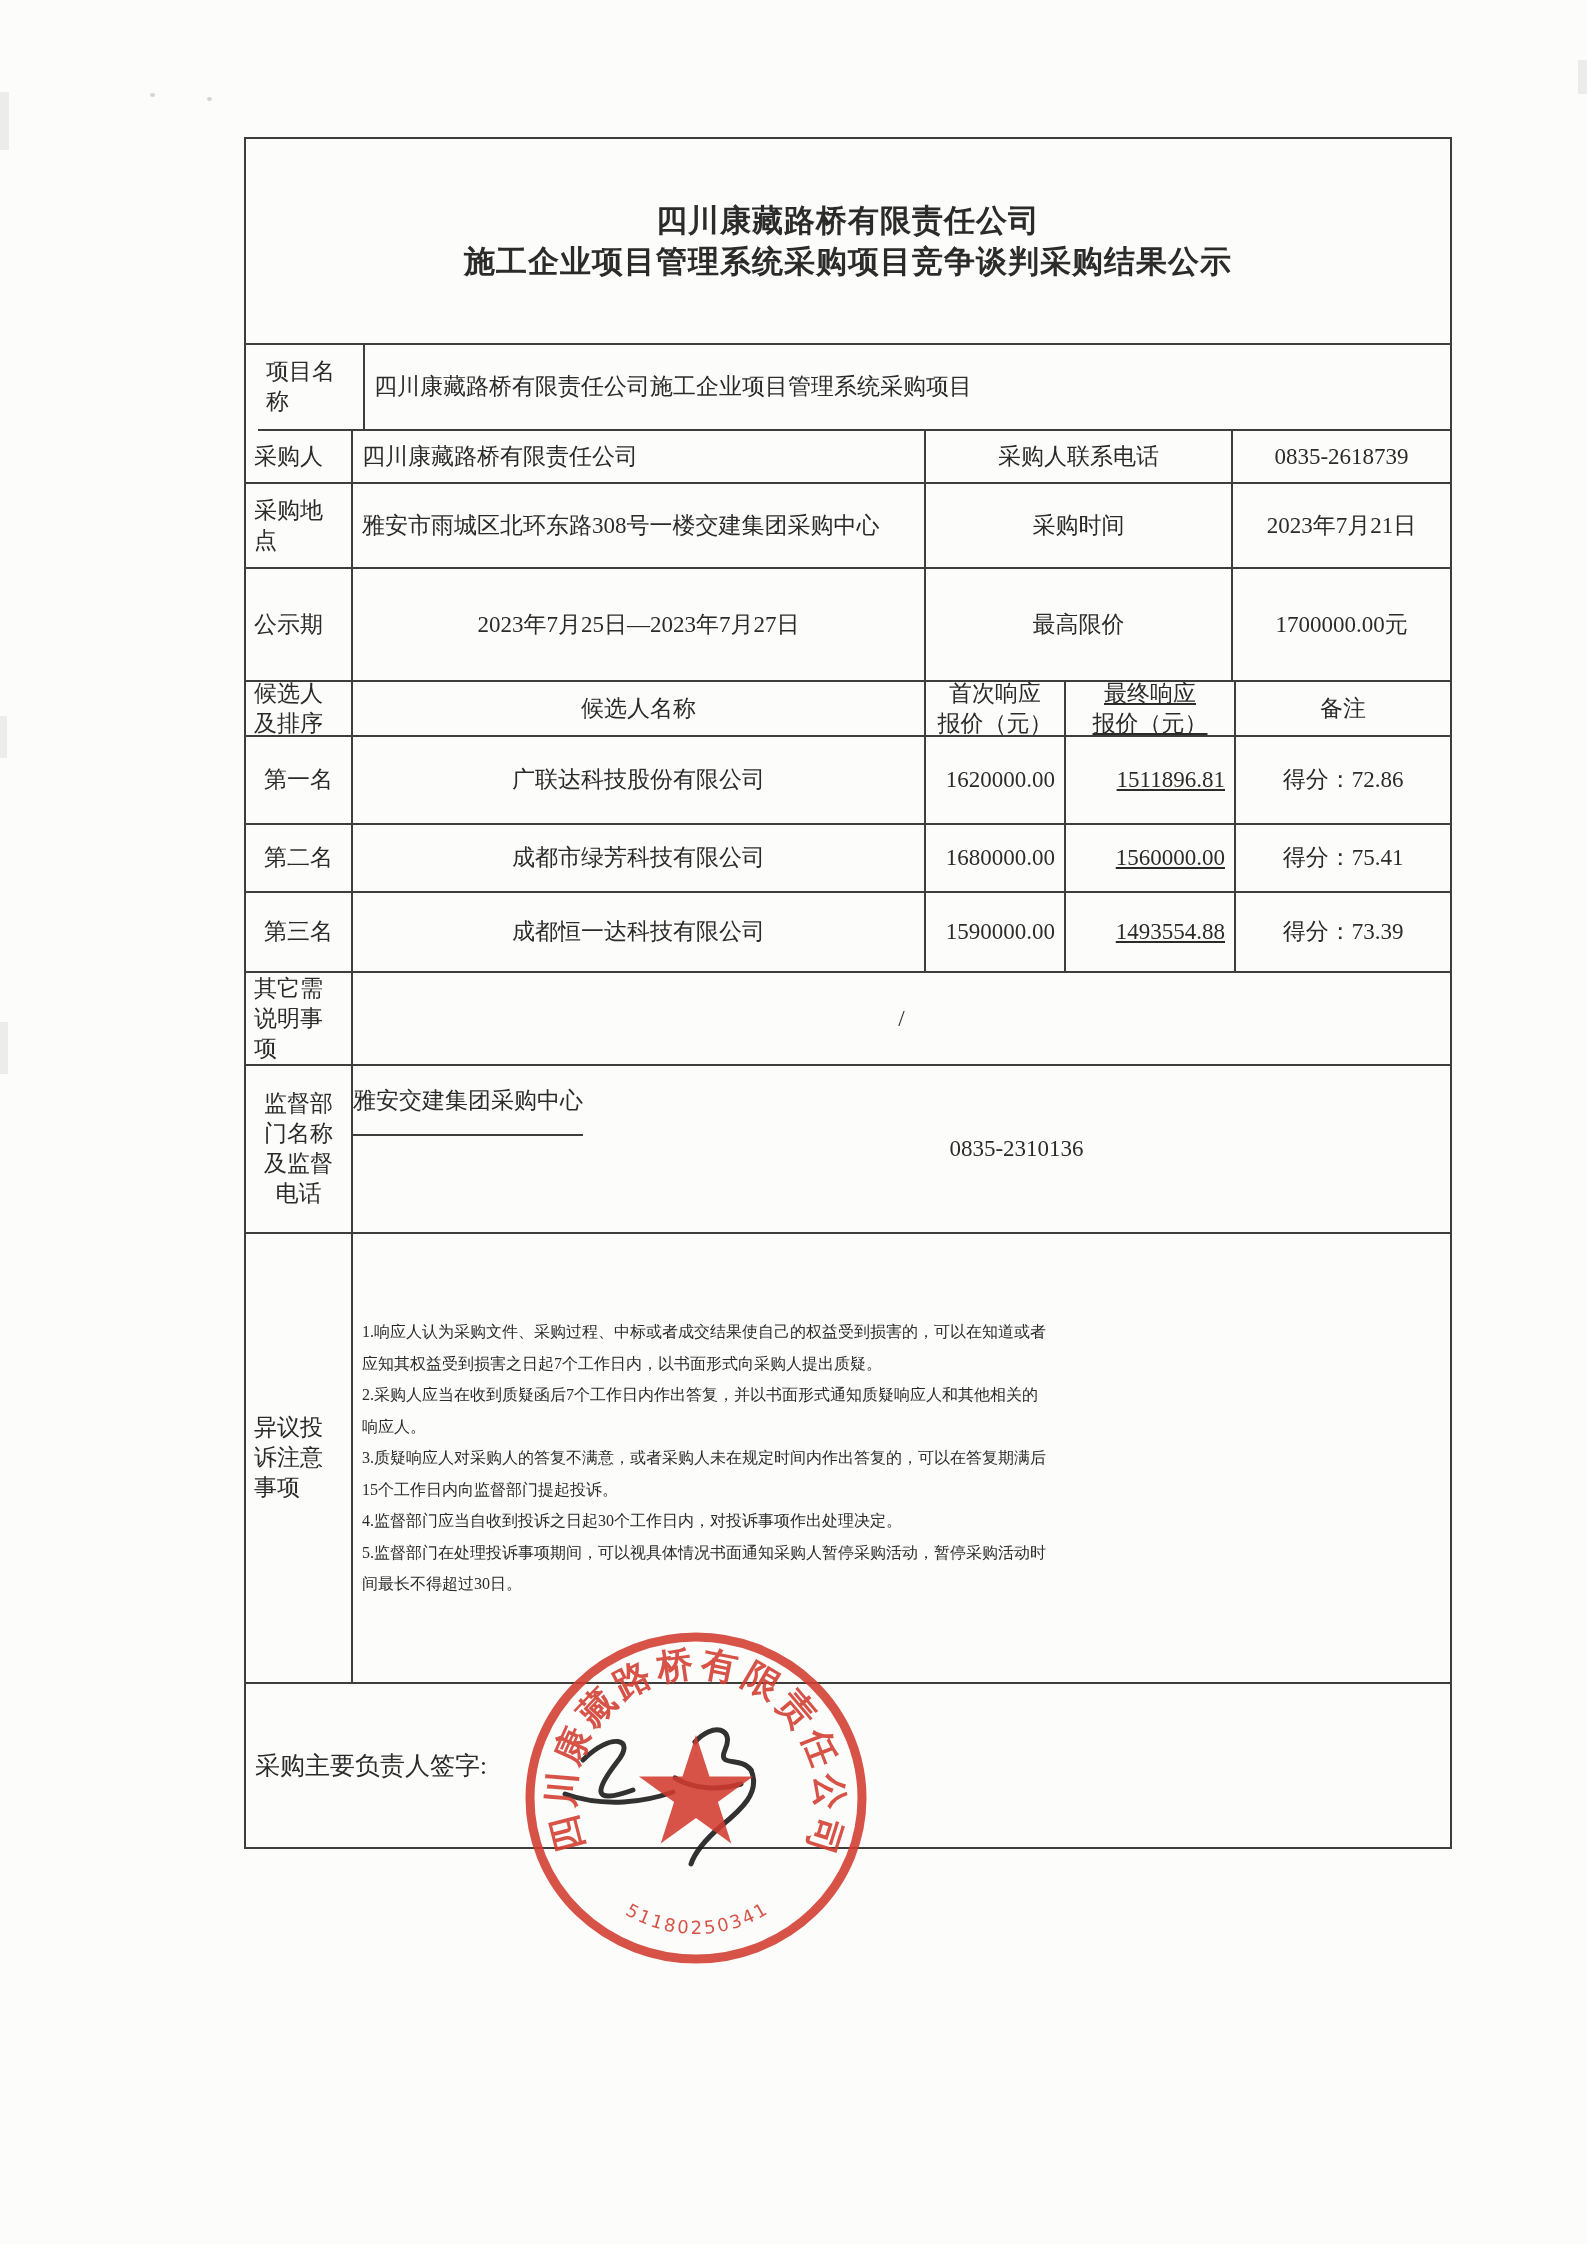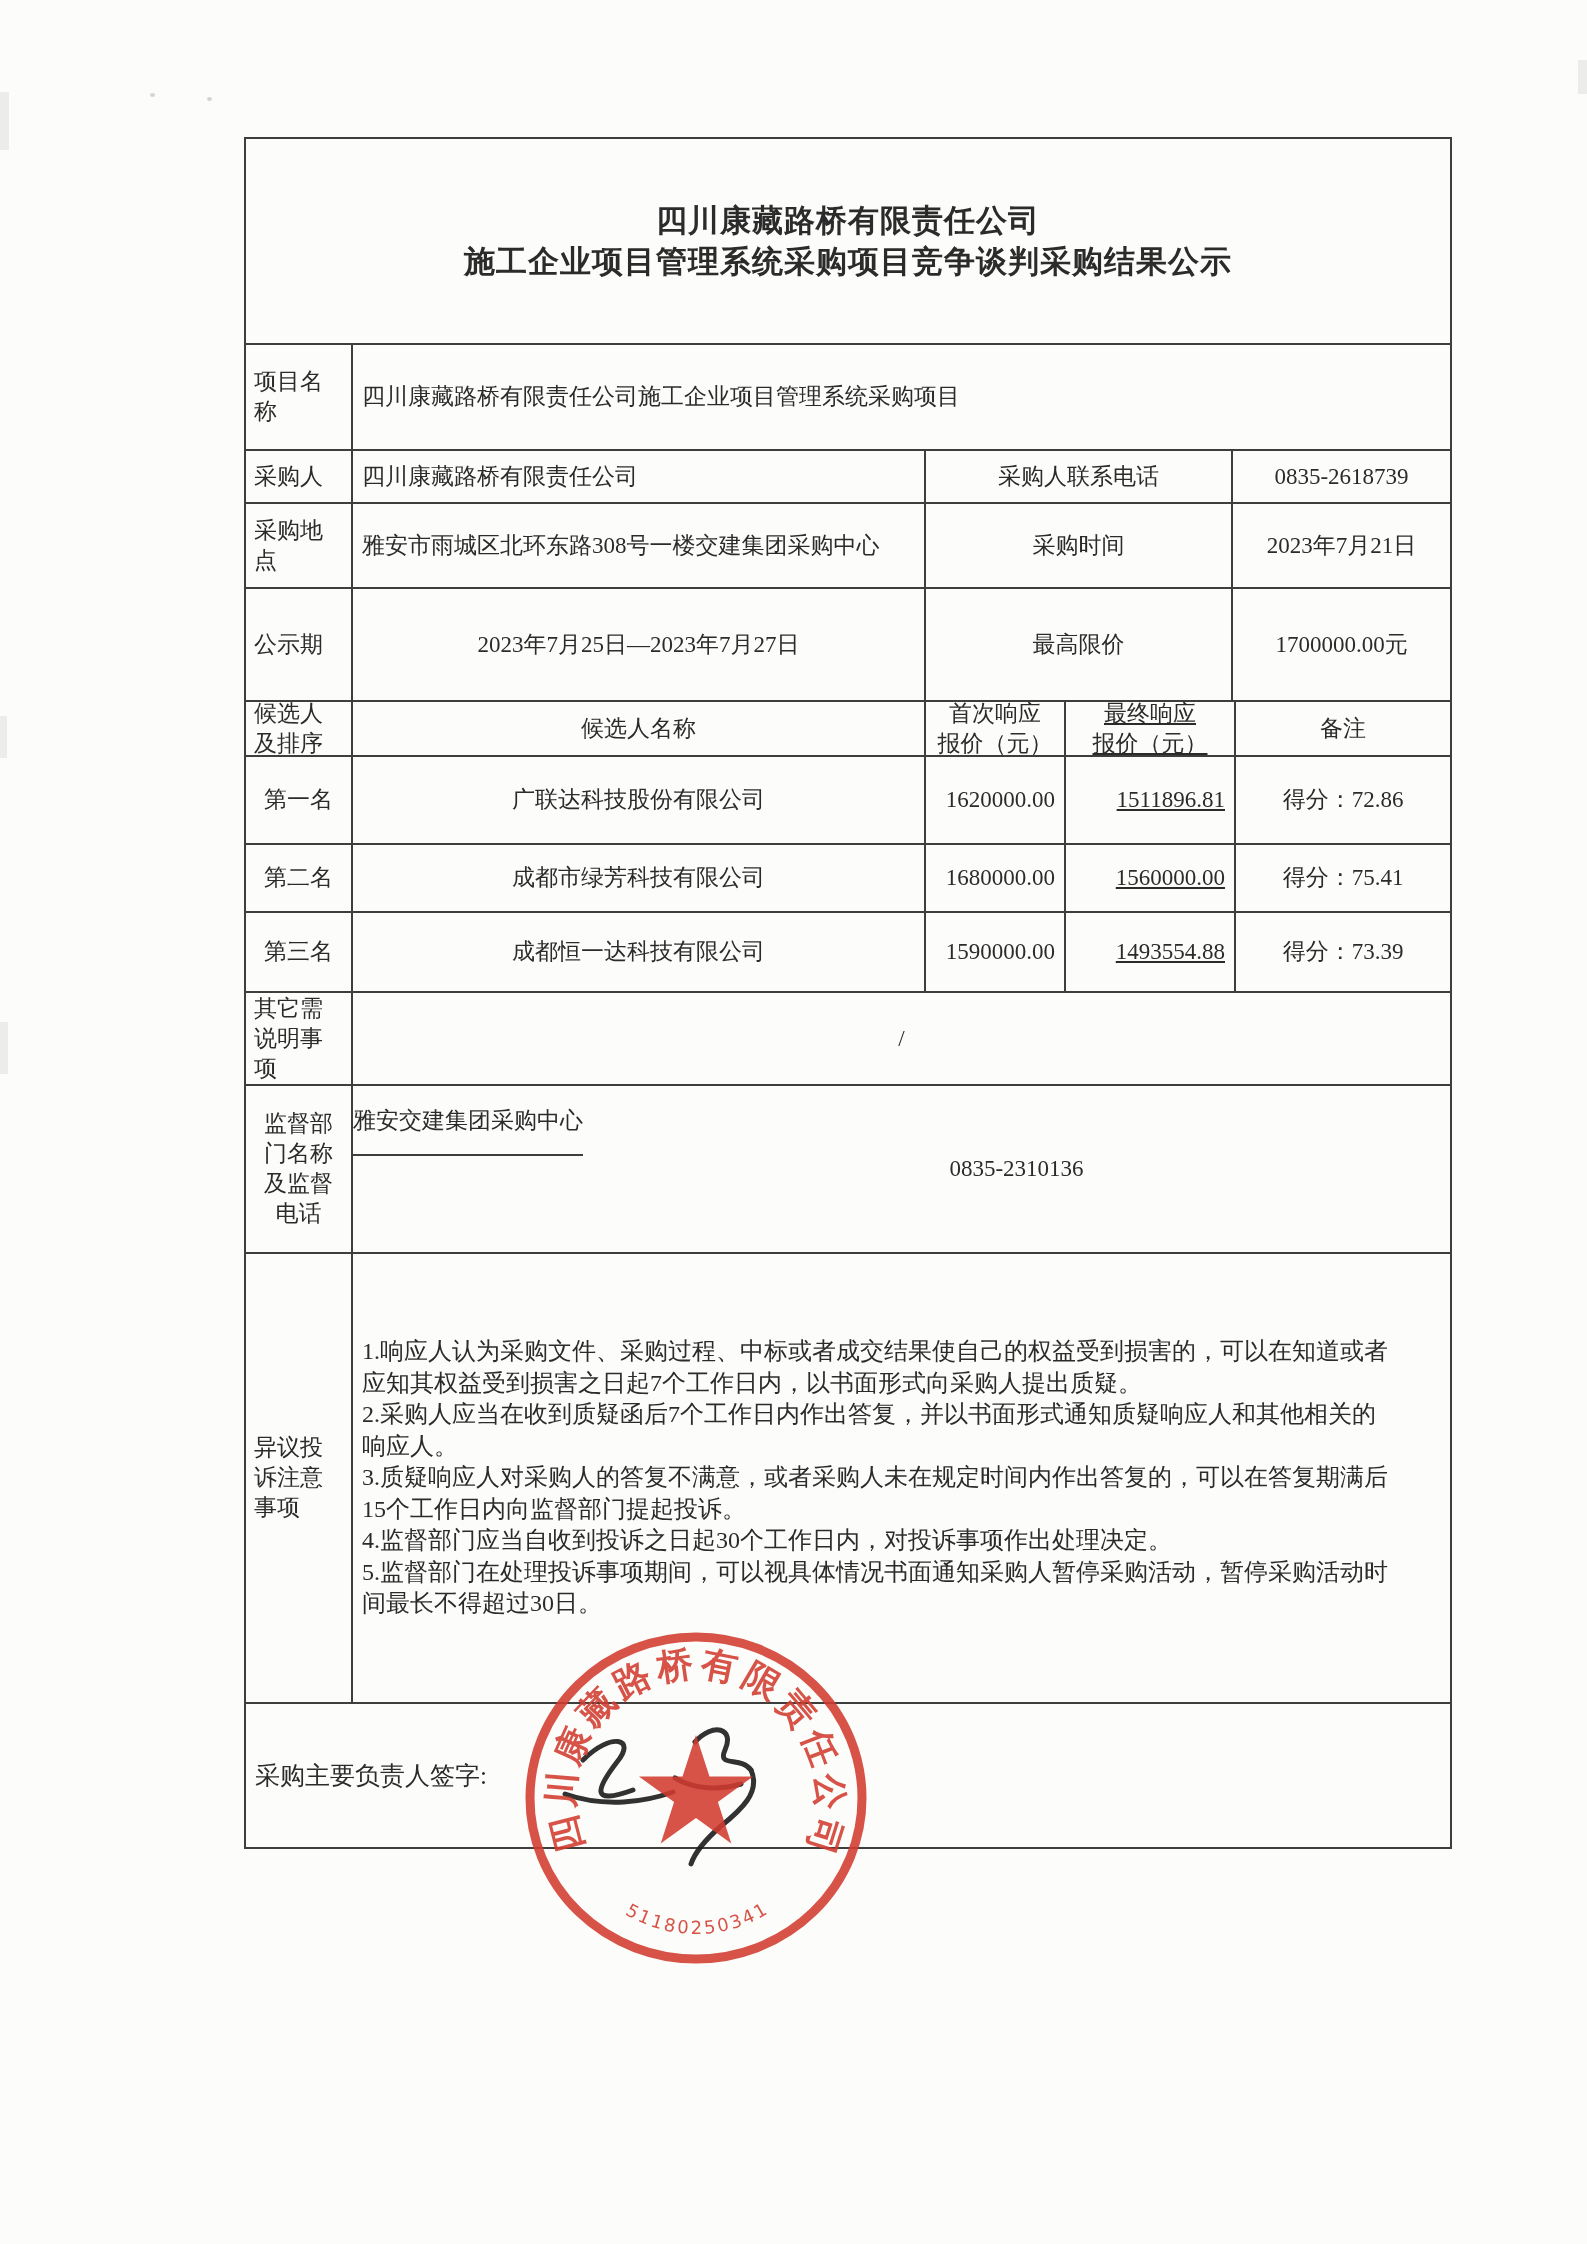"项目名" div.tr { height: 106px -> 86px; margin-left: none -> 12px }
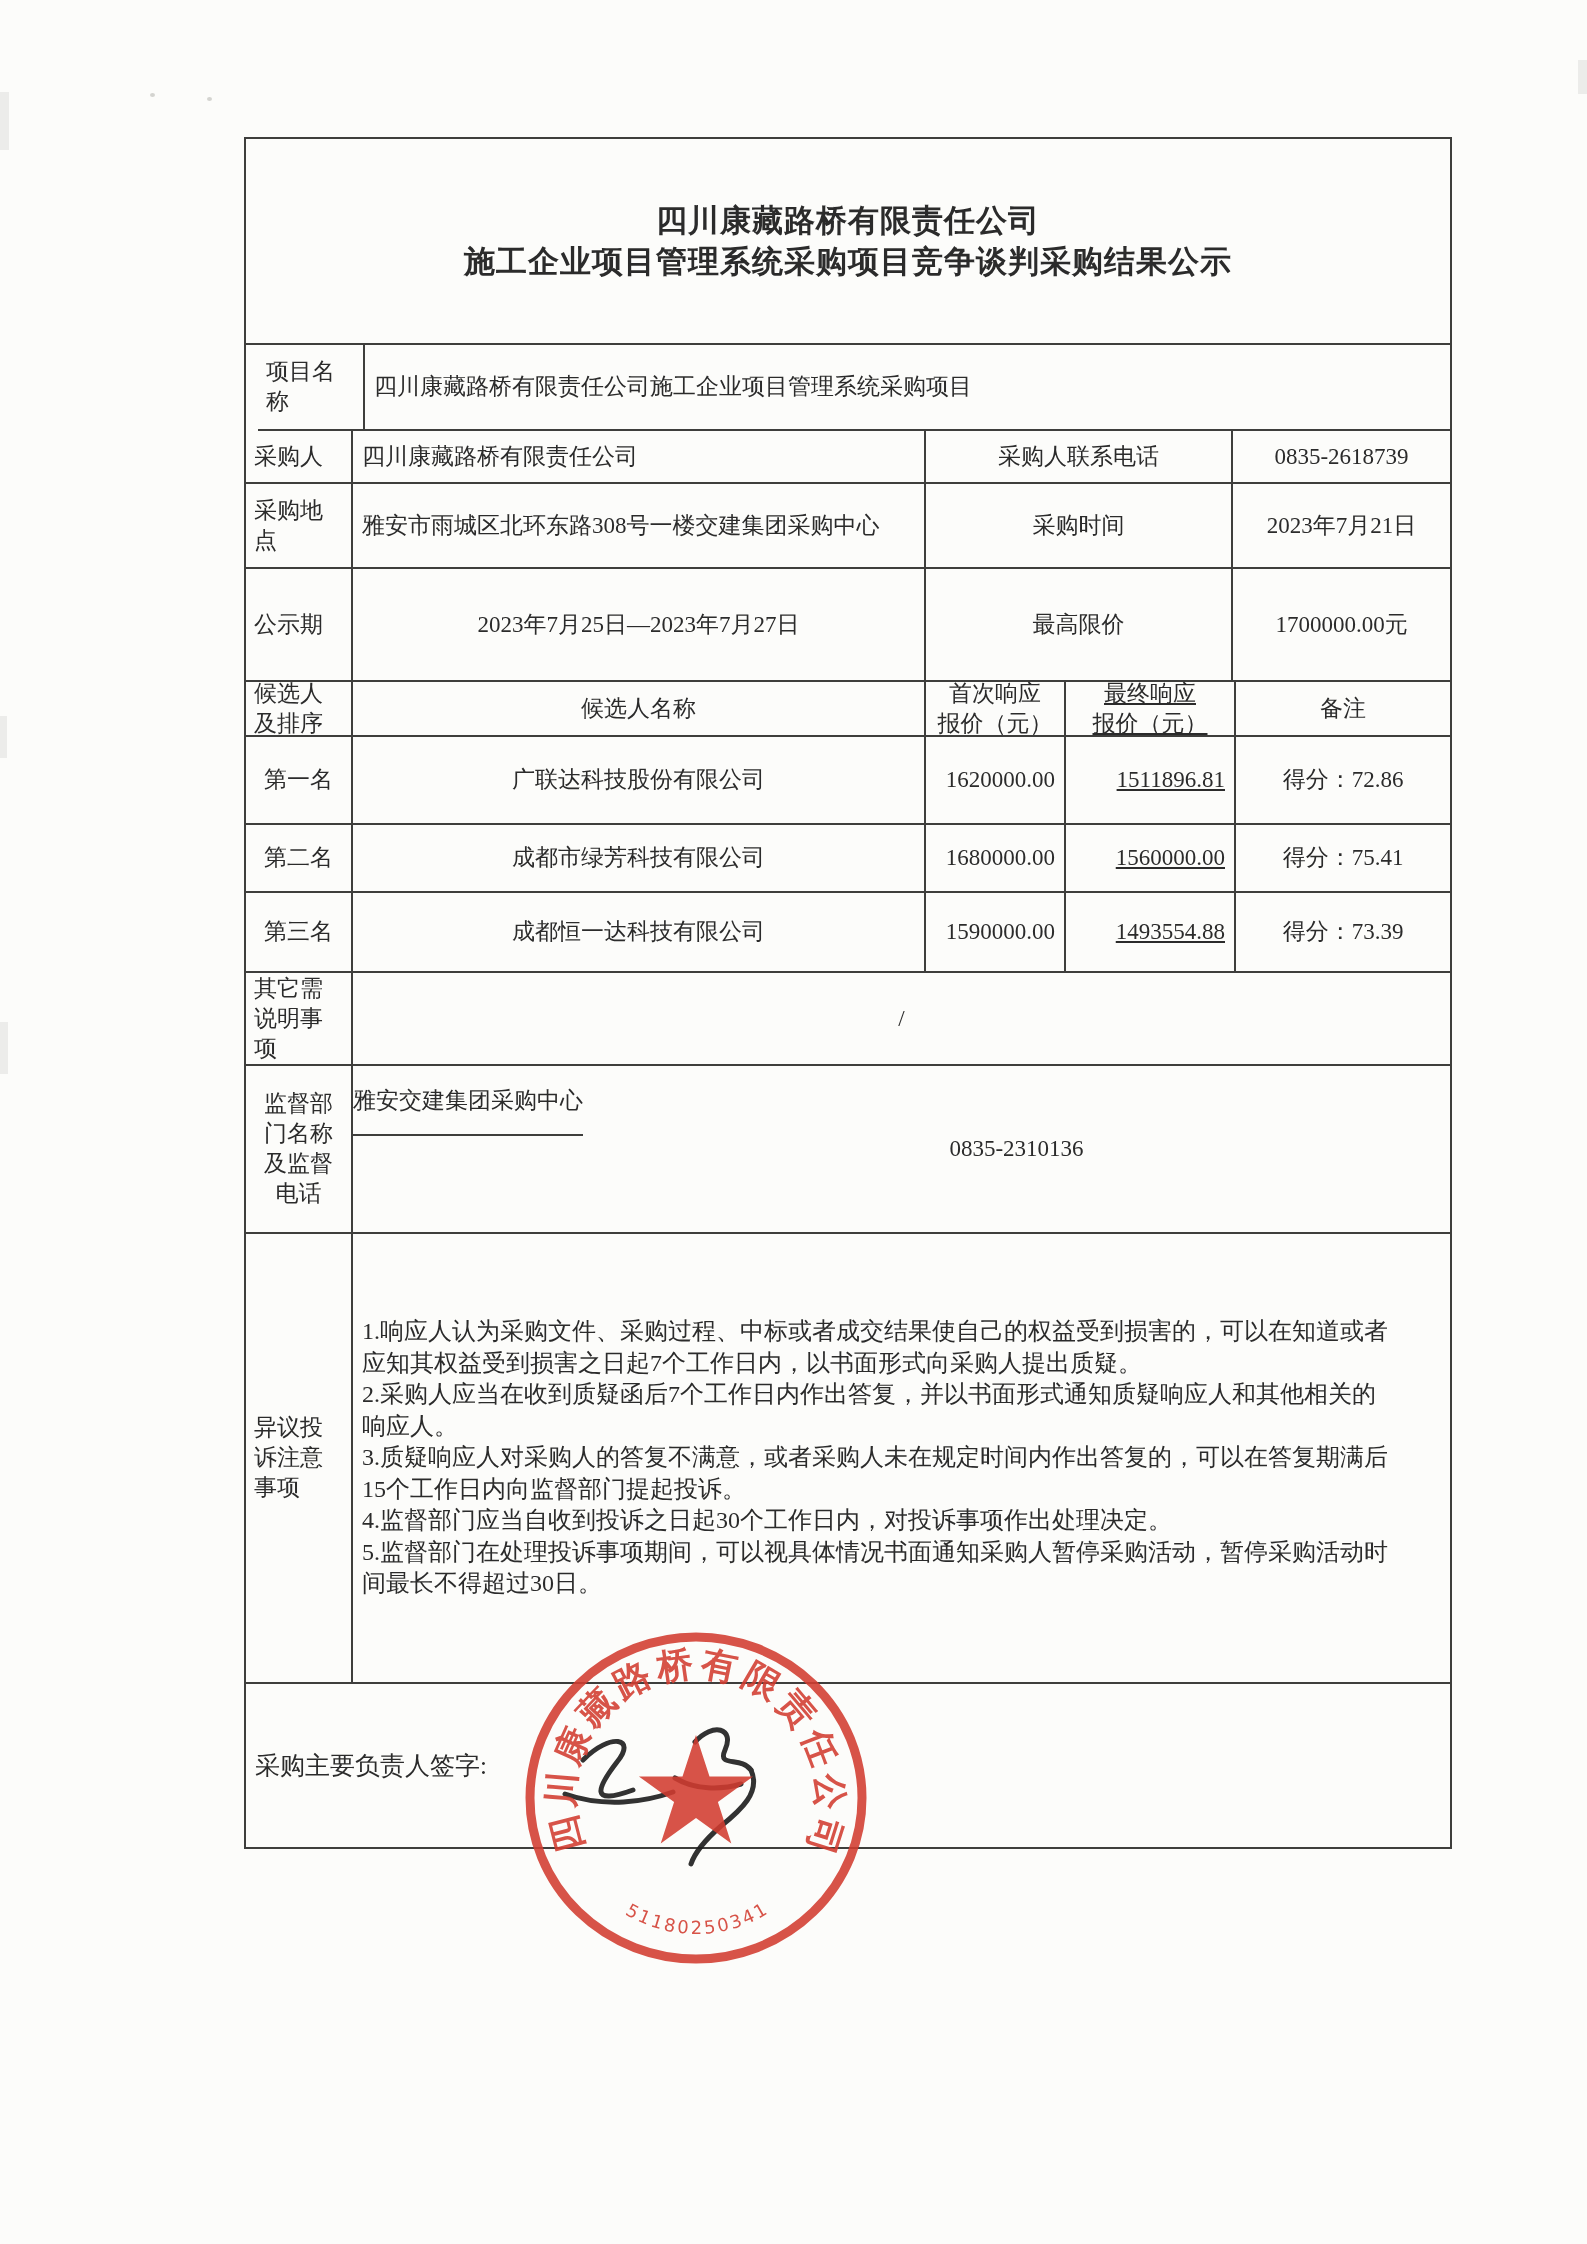"1.响应人认为采购文件、采购过程、中标或者成交结果使自己的权益受到损害的，可以在" .note-text { font-size: 24px -> 16px }
